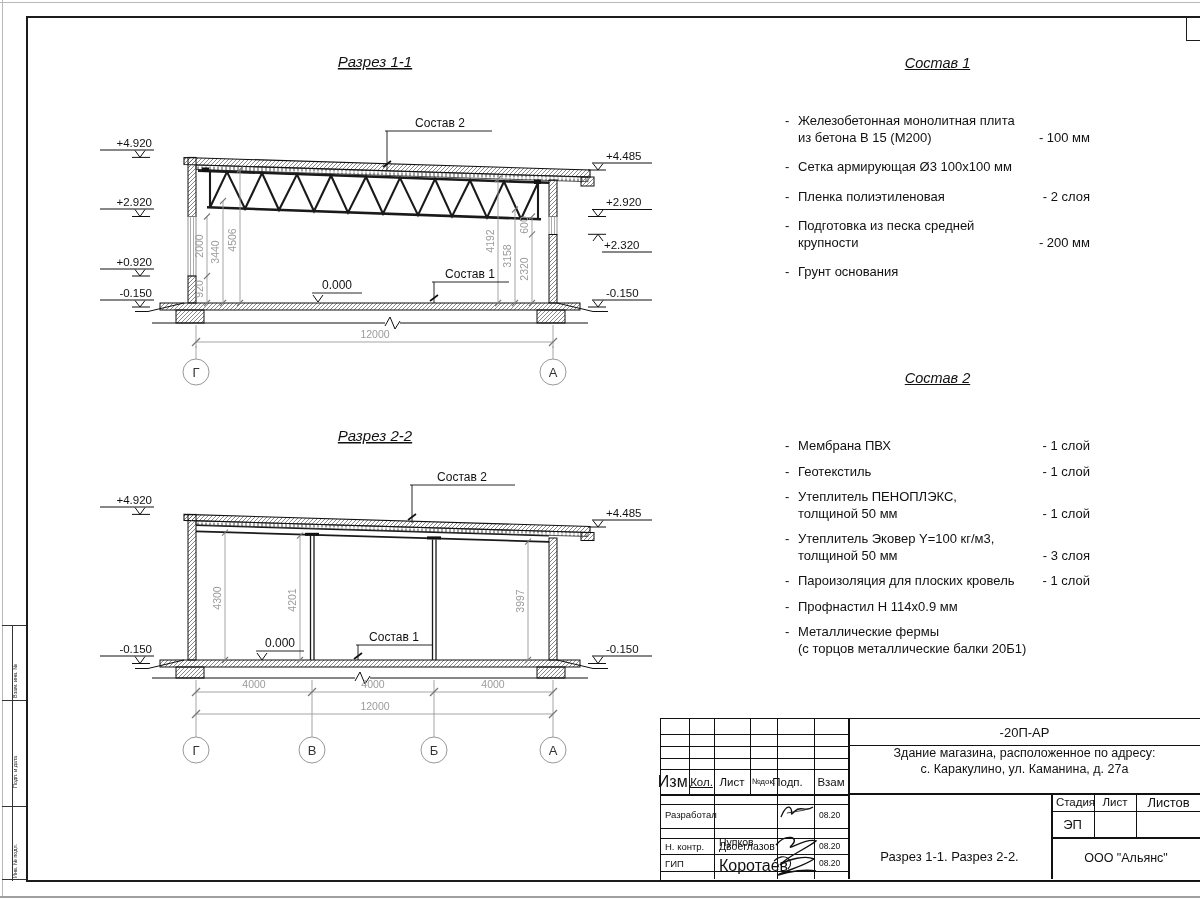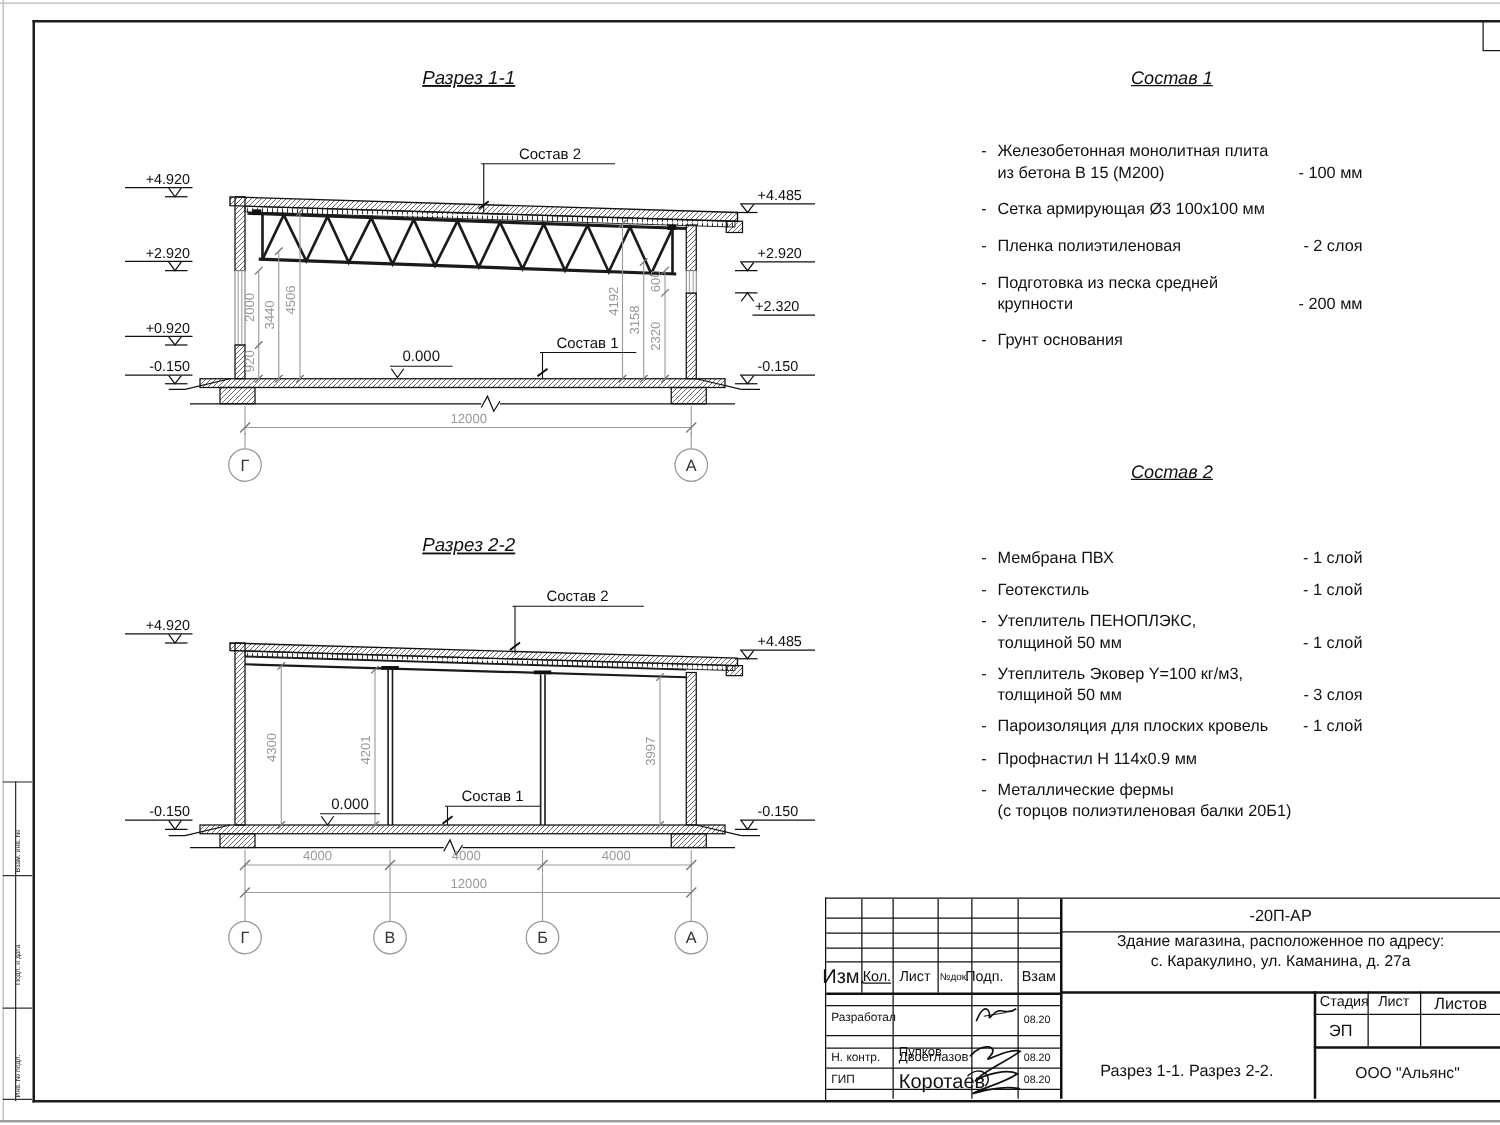"(с торцов полиэтиленовая балки 20Б1)" span { text: полиэтиленовая -> металлические }
